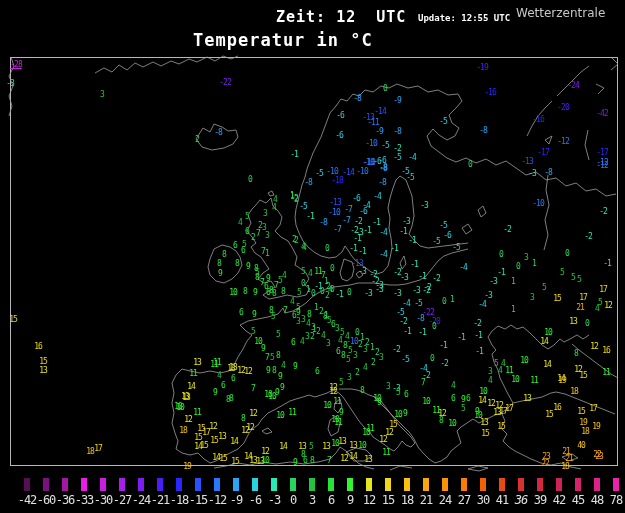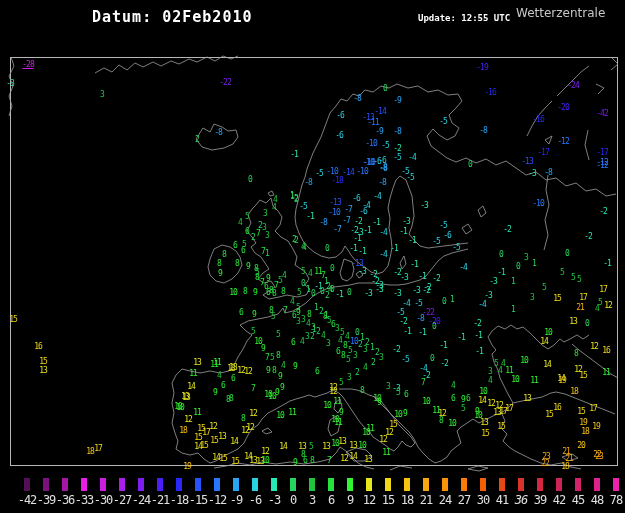"Datum: 02Feb2010" span.hdr { html: <span>Datum: 02Feb2010</span> -> none }
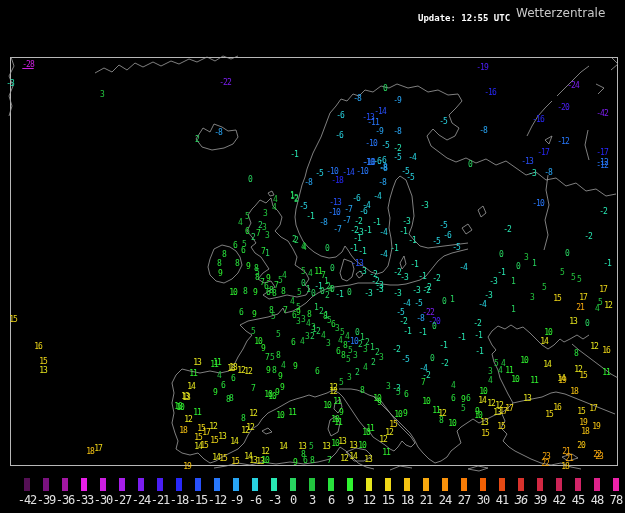"Zeit: 12 UTC" span.hdr { html: none -> <span>Zeit: 12 UTC</span> }
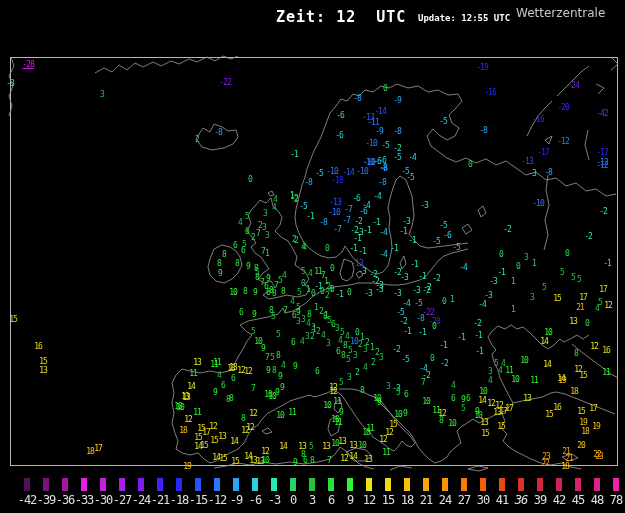"Temperatur in °C" span.hdr { html: none -> <span>Temperatur in °C</span> }
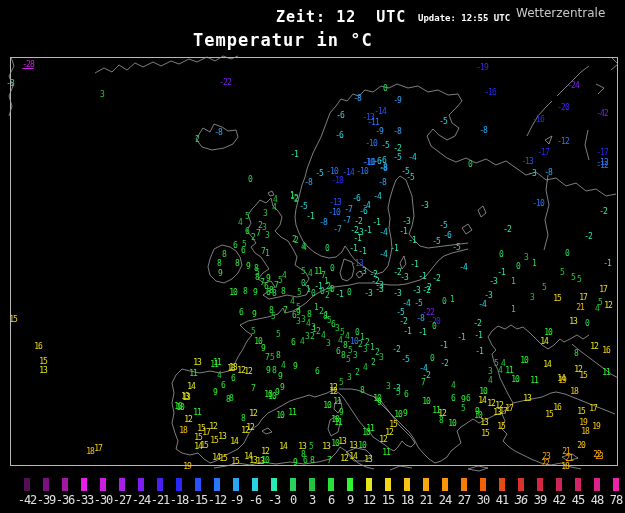"-28" span.station { left: 28px -> 16px }
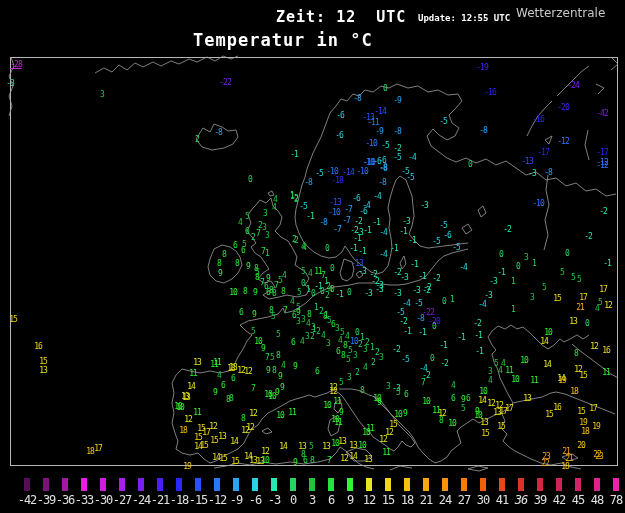"20" span.station { text: 20 -> 40 }
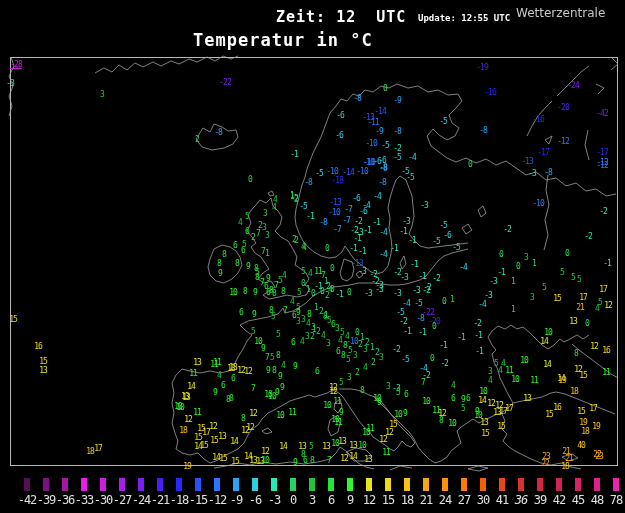"-39" span.scale-label { text: -39 -> -60 }
